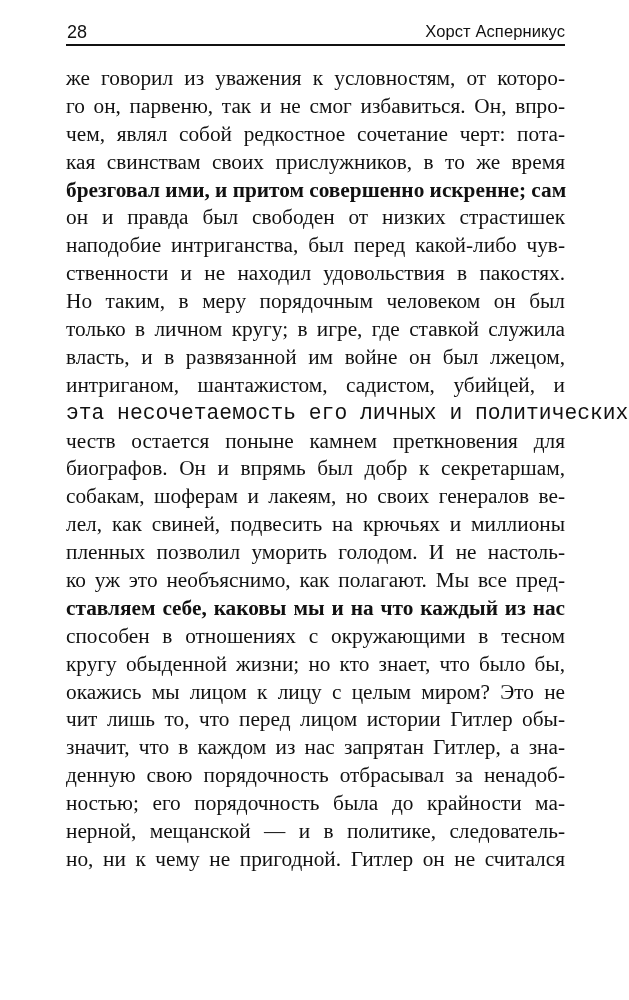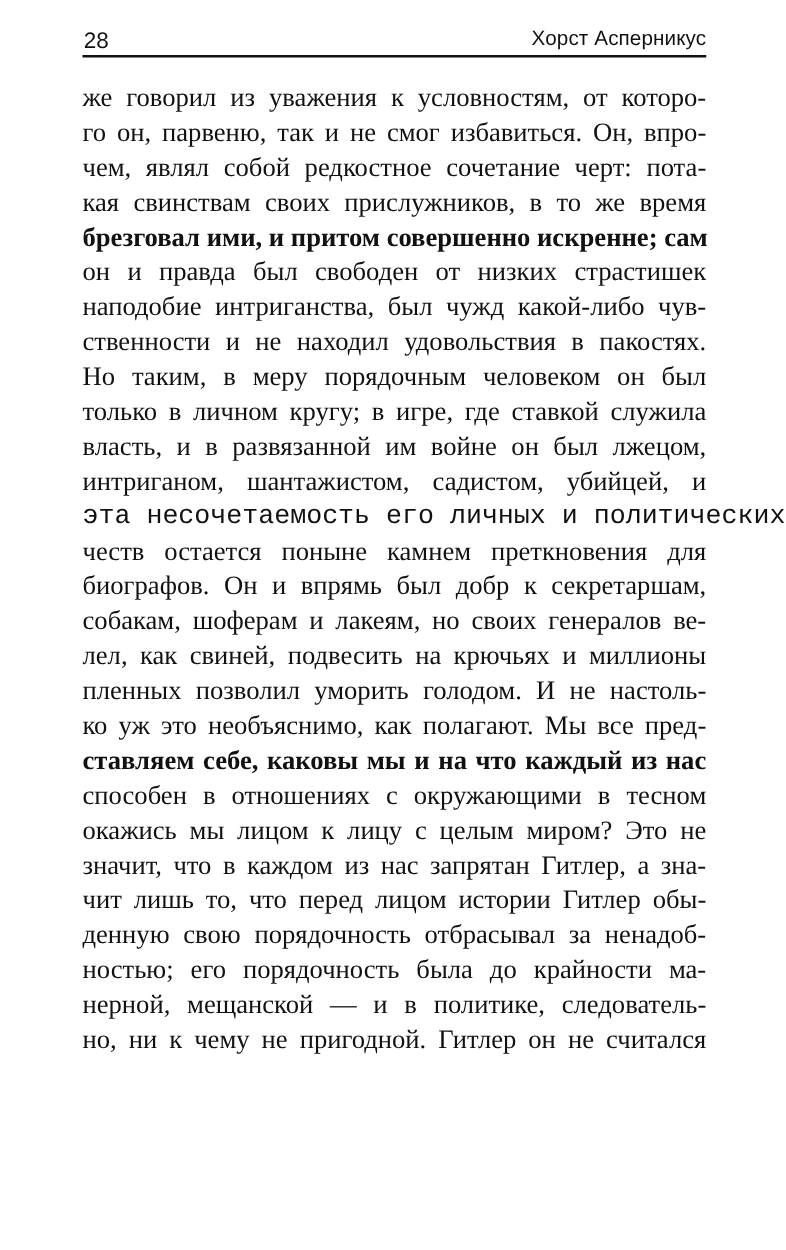"наподобие интриганства, был чужд" span.line { text: чужд -> перед }
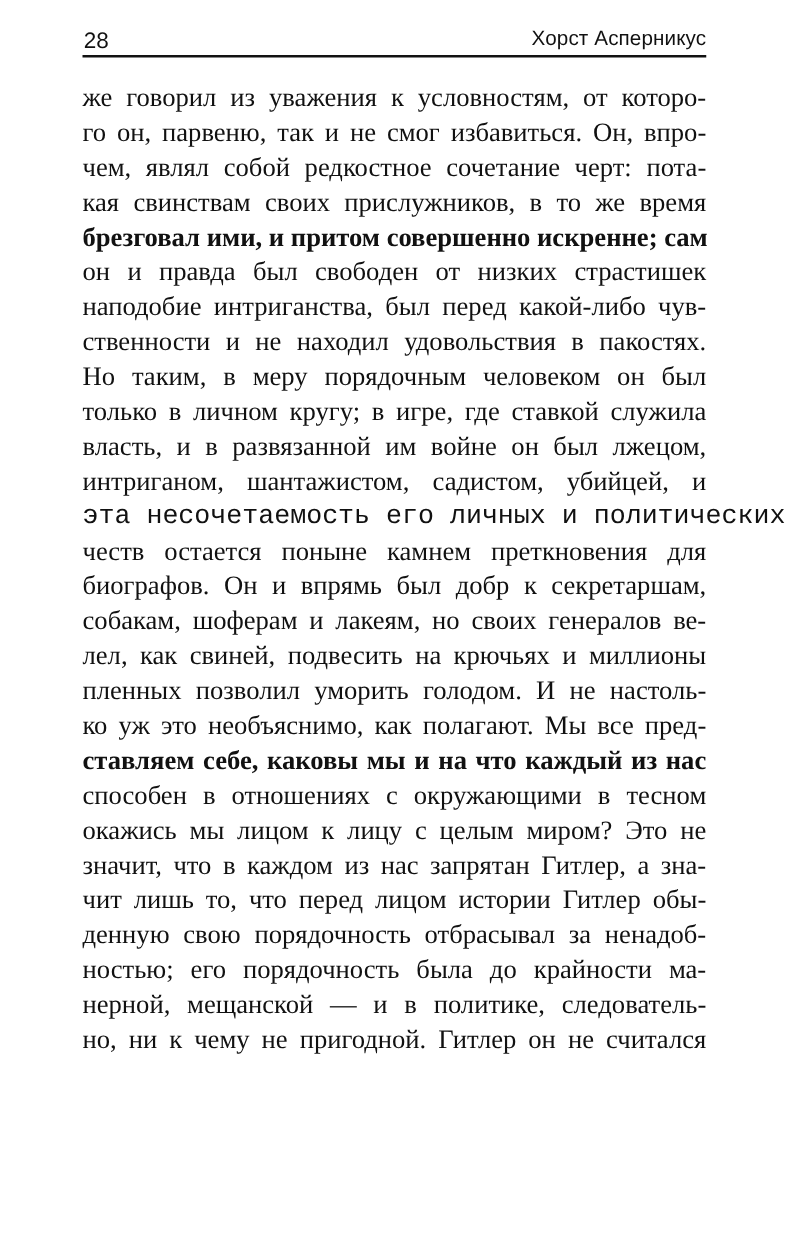"кругу обыденной жизни; но кто" span.line { html: none -> <span>кругу обыденной жизни; но кто знает, что было бы,</span> }
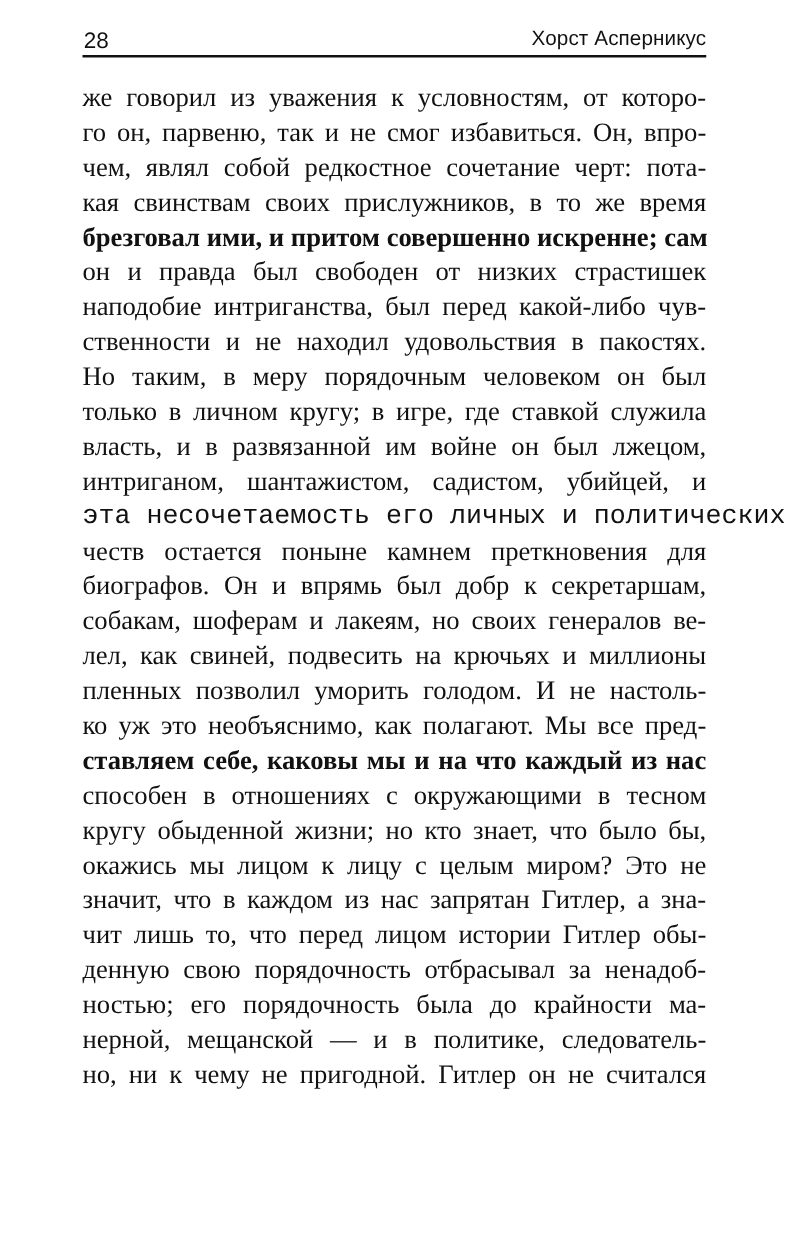"значит, что в каждом из" span.line { order: before "чит лишь то, что перед" -> after "чит лишь то, что перед" }
